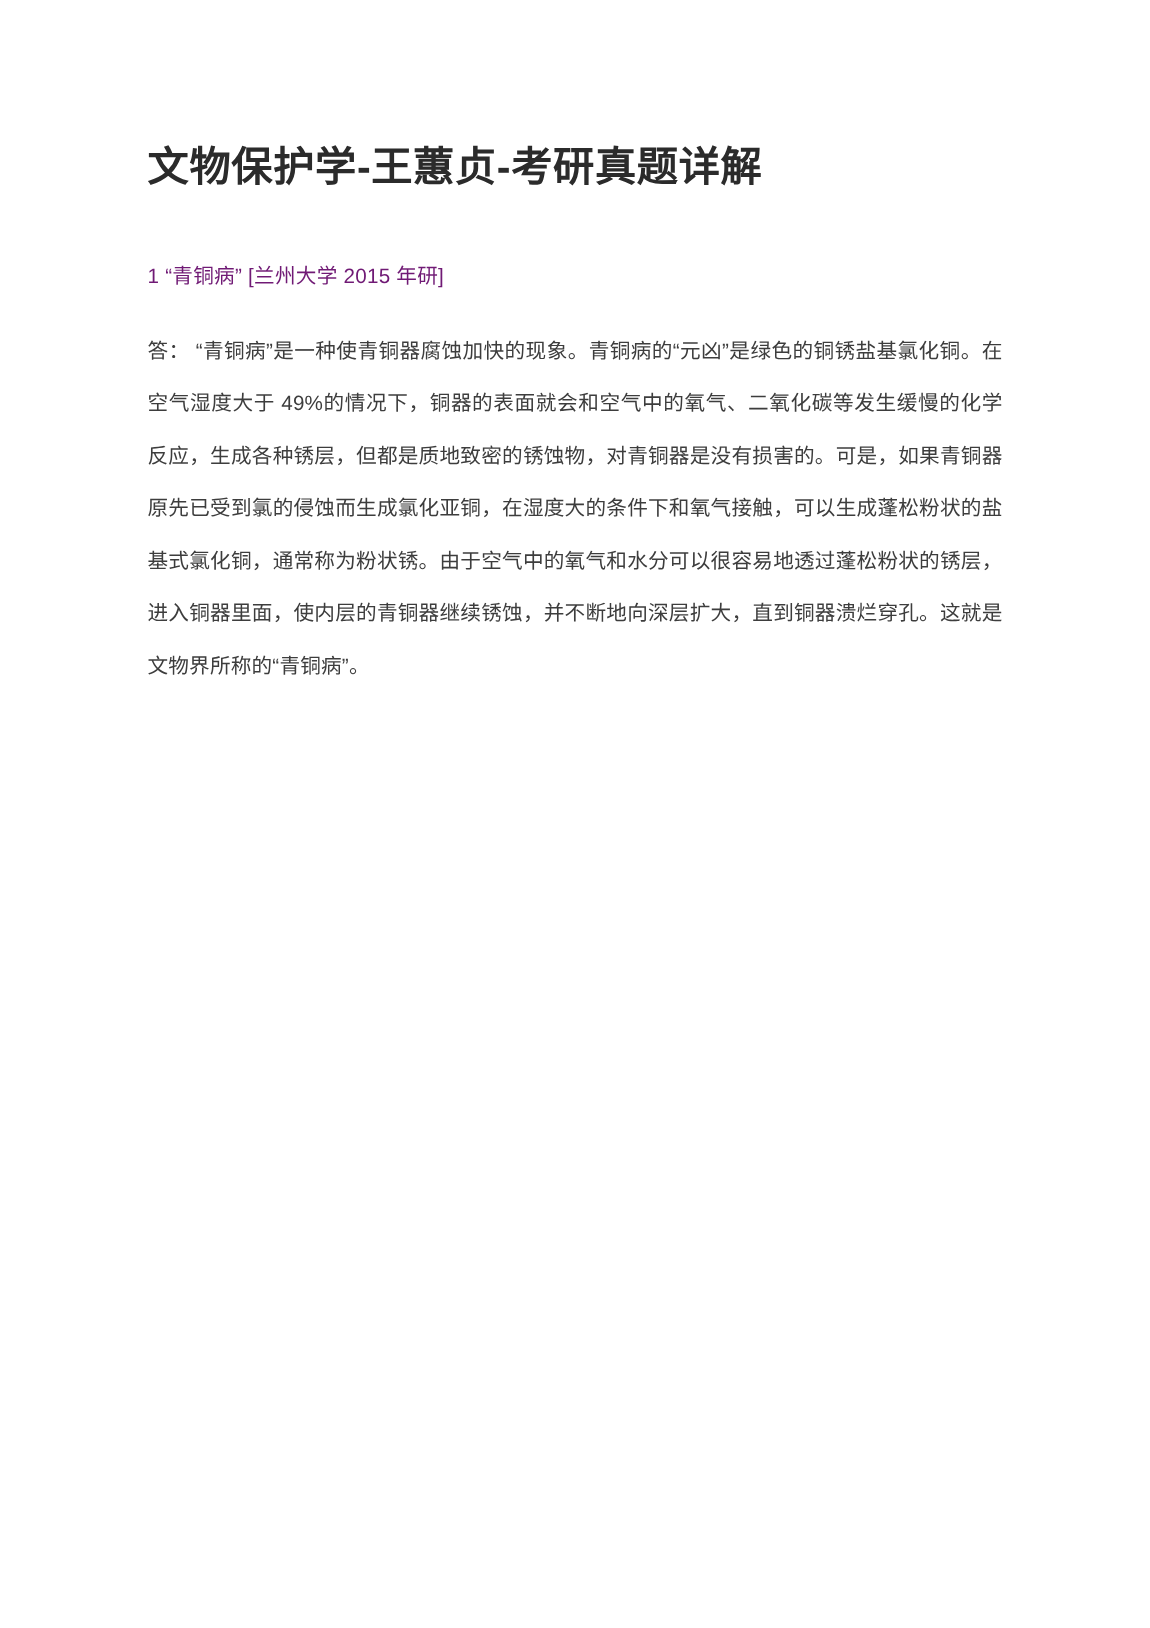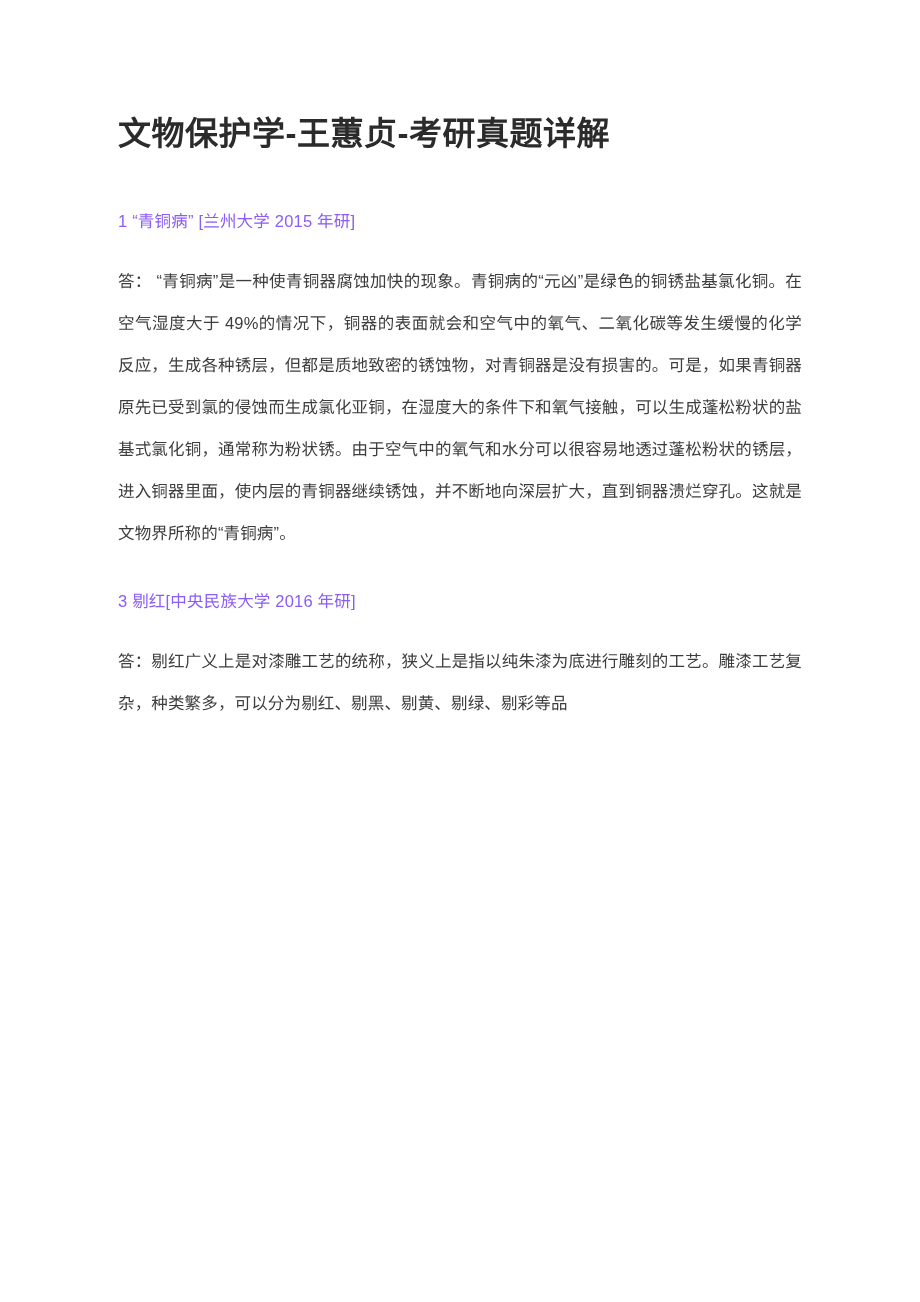"1 “青铜病” [兰州大学 2015 年研]" .question { color: #8b5cf6 -> #701a75 }
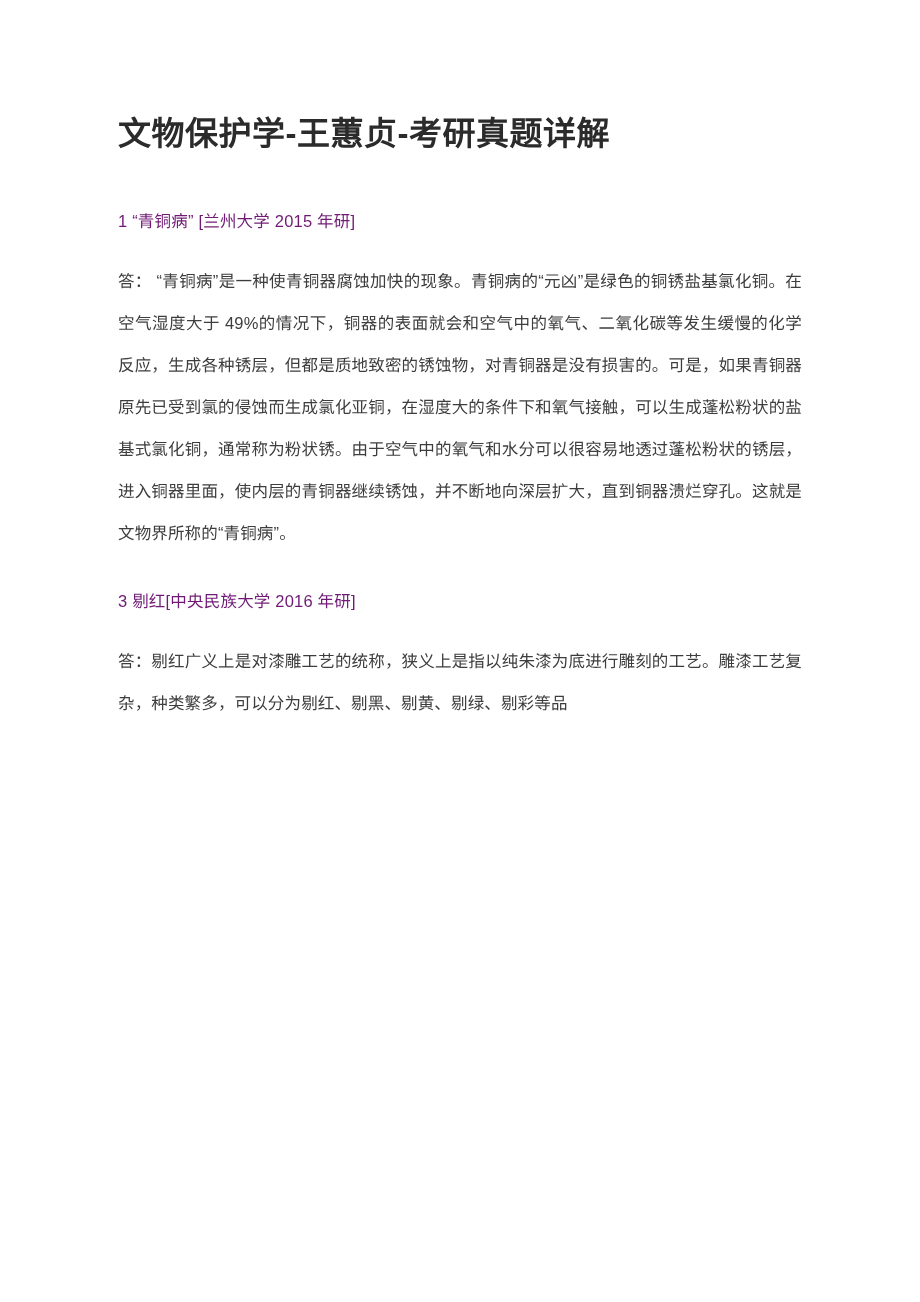"3 剔红[中央民族大学 2016 年研]" div.qa-block { html: <div> <p>3 剔红[中央民族大学 2016 年研]</p> <p>答：剔红广义上是对漆雕工艺的统称，狭义上是指以纯朱漆为底进行雕刻的工艺。雕漆工艺复杂，种类繁多，可以分为剔红、剔黑、剔黄、剔绿、剔彩等品</p> </div> -> none }
